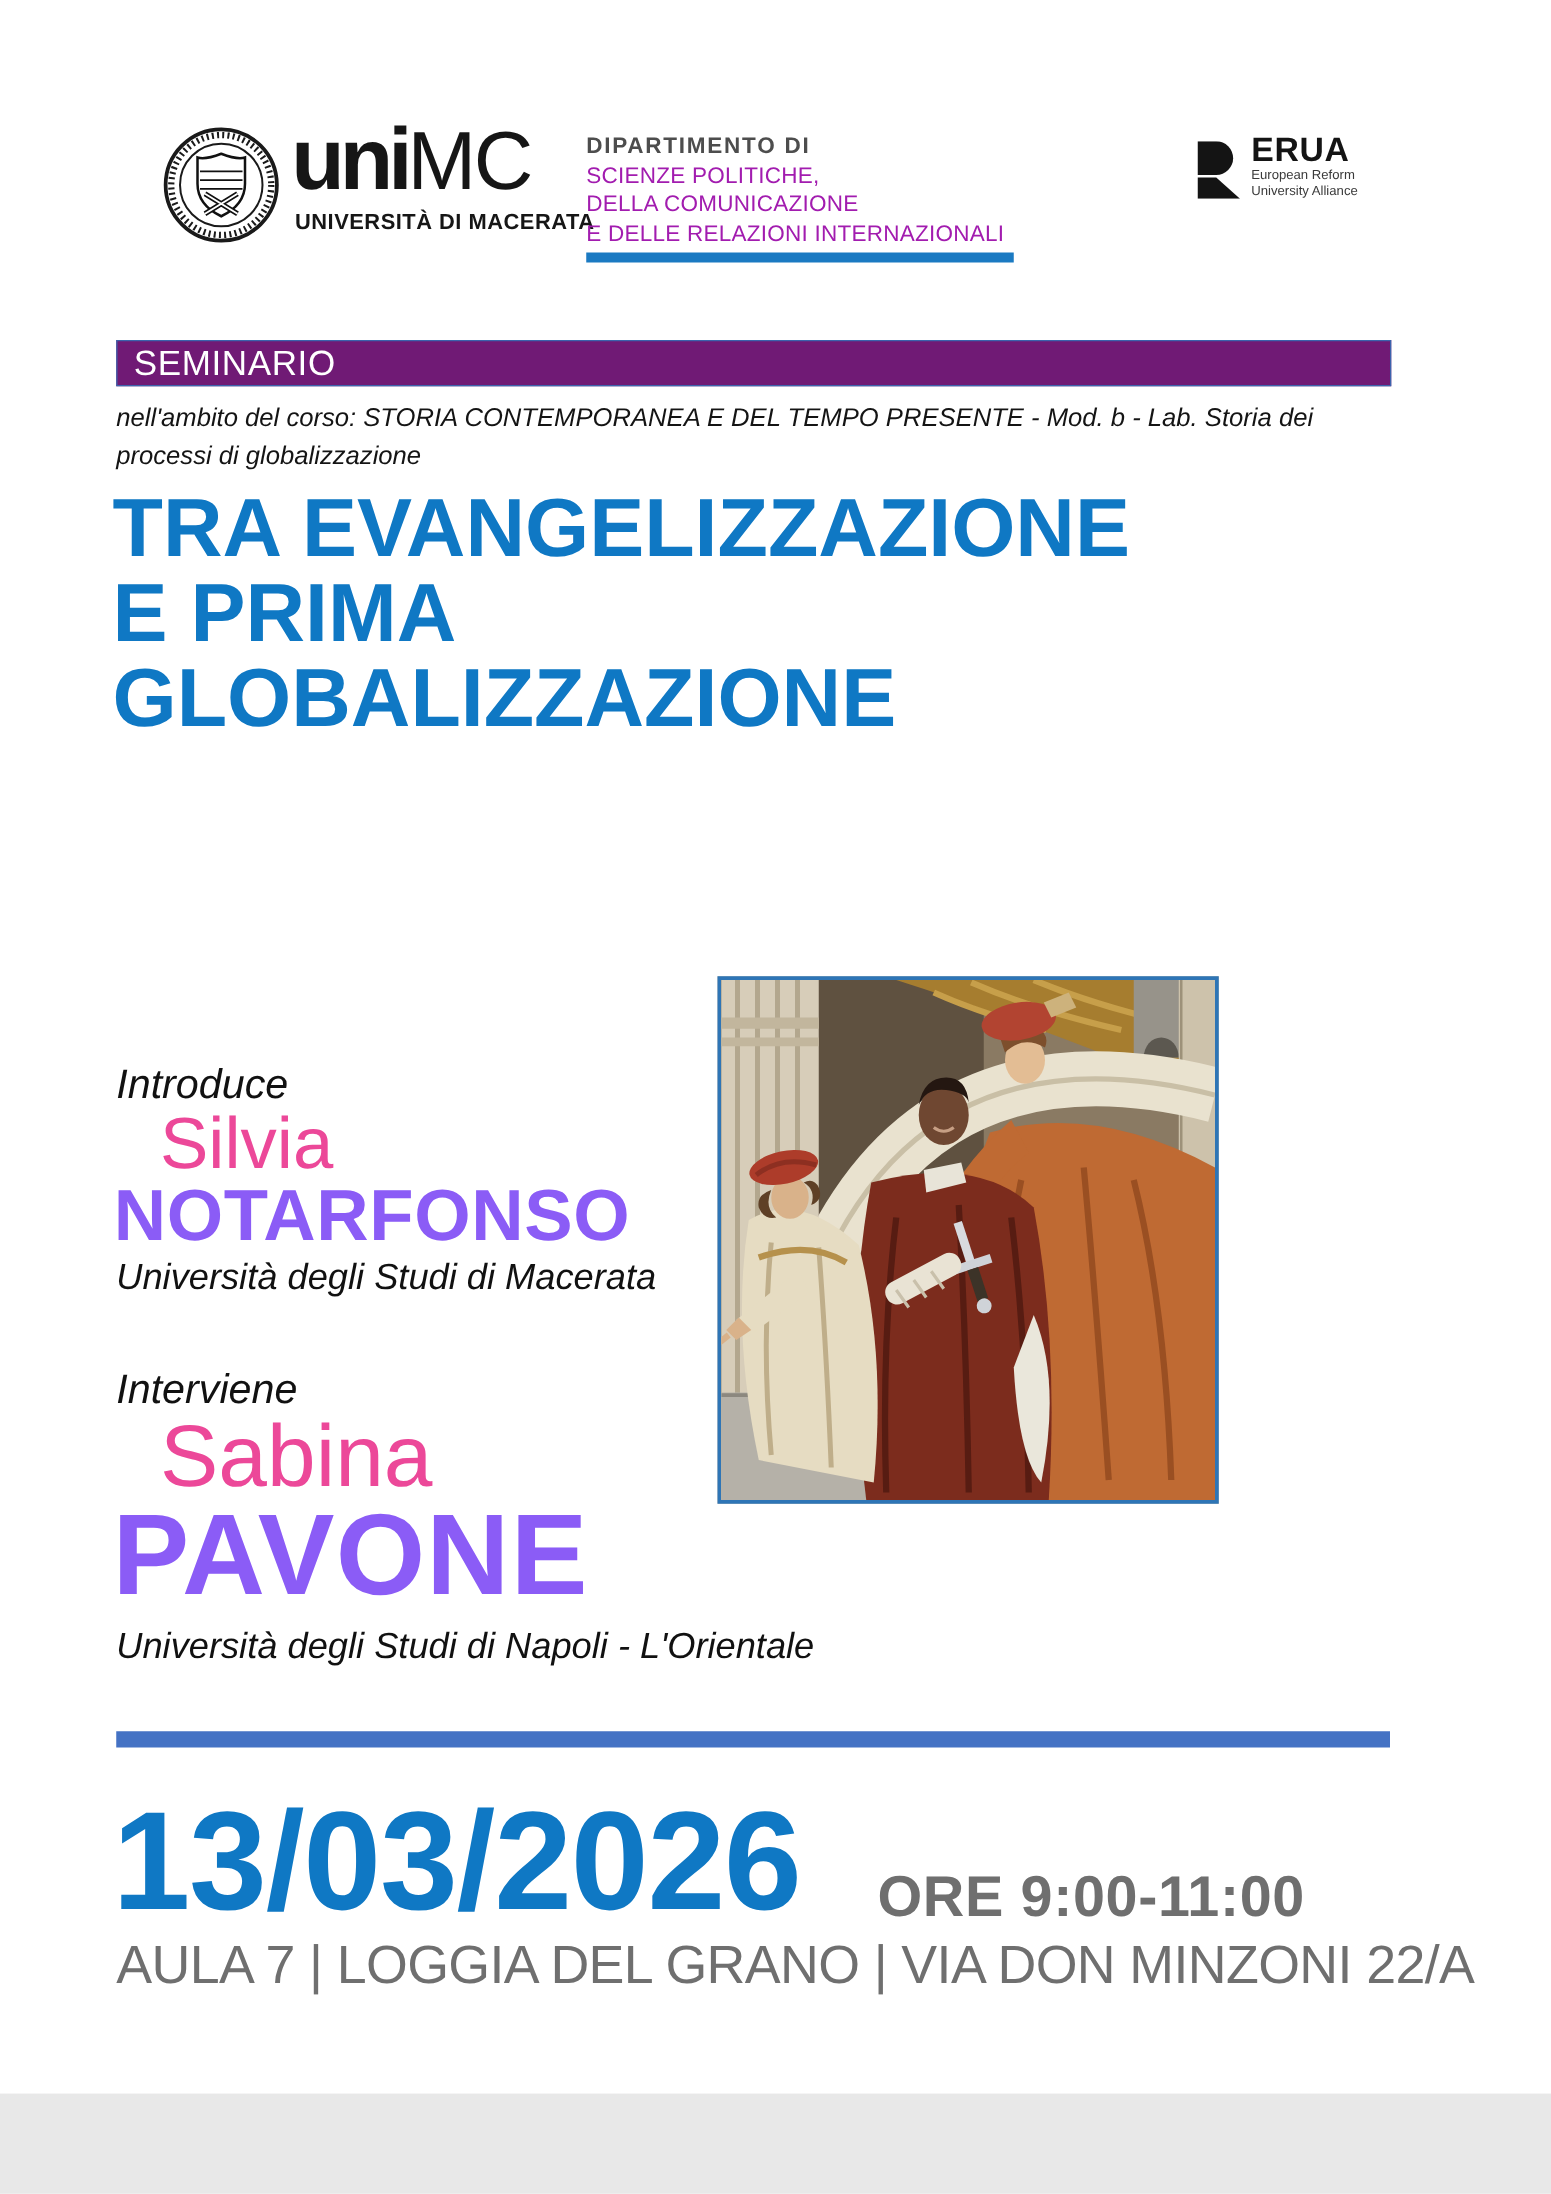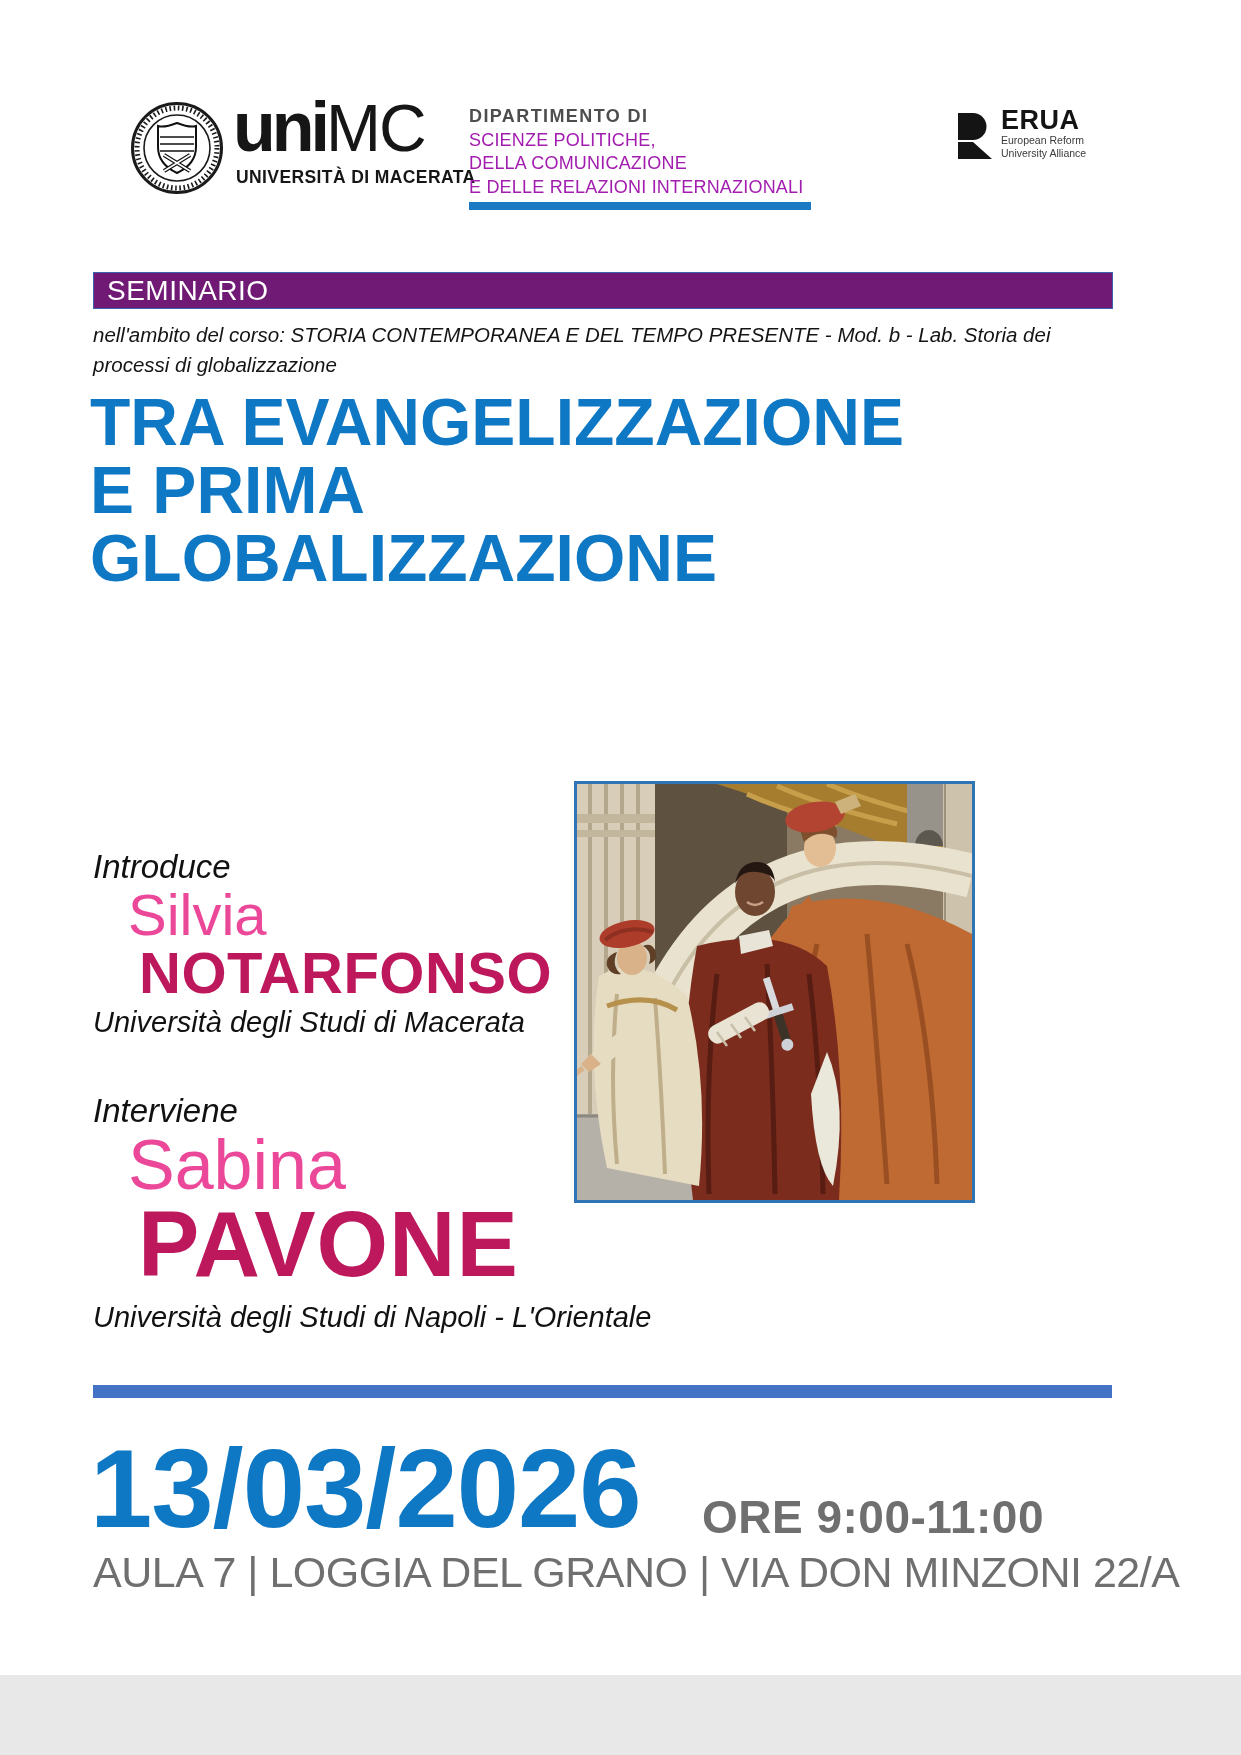"NOTARFONSO" .lname { color: #be185d -> #8b5cf6; margin-left: 48px -> none }
